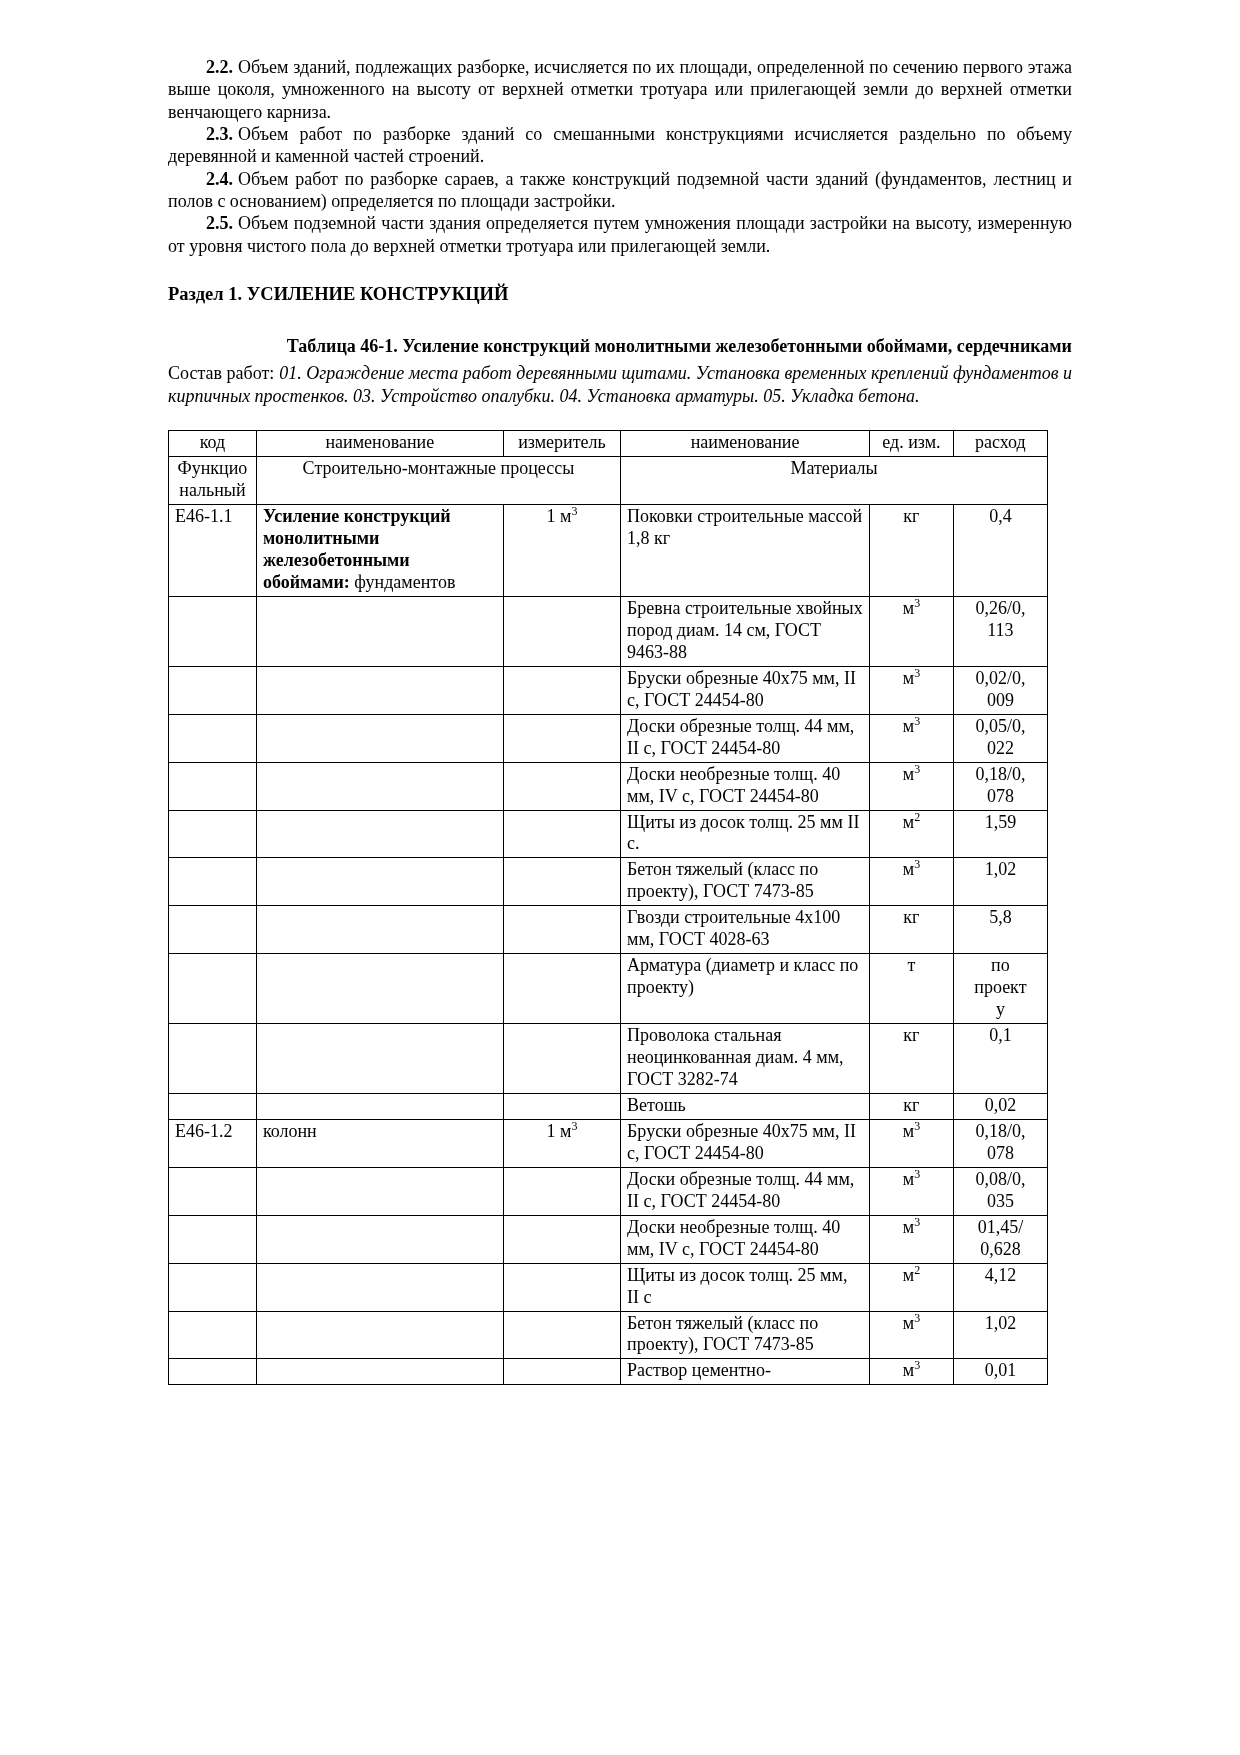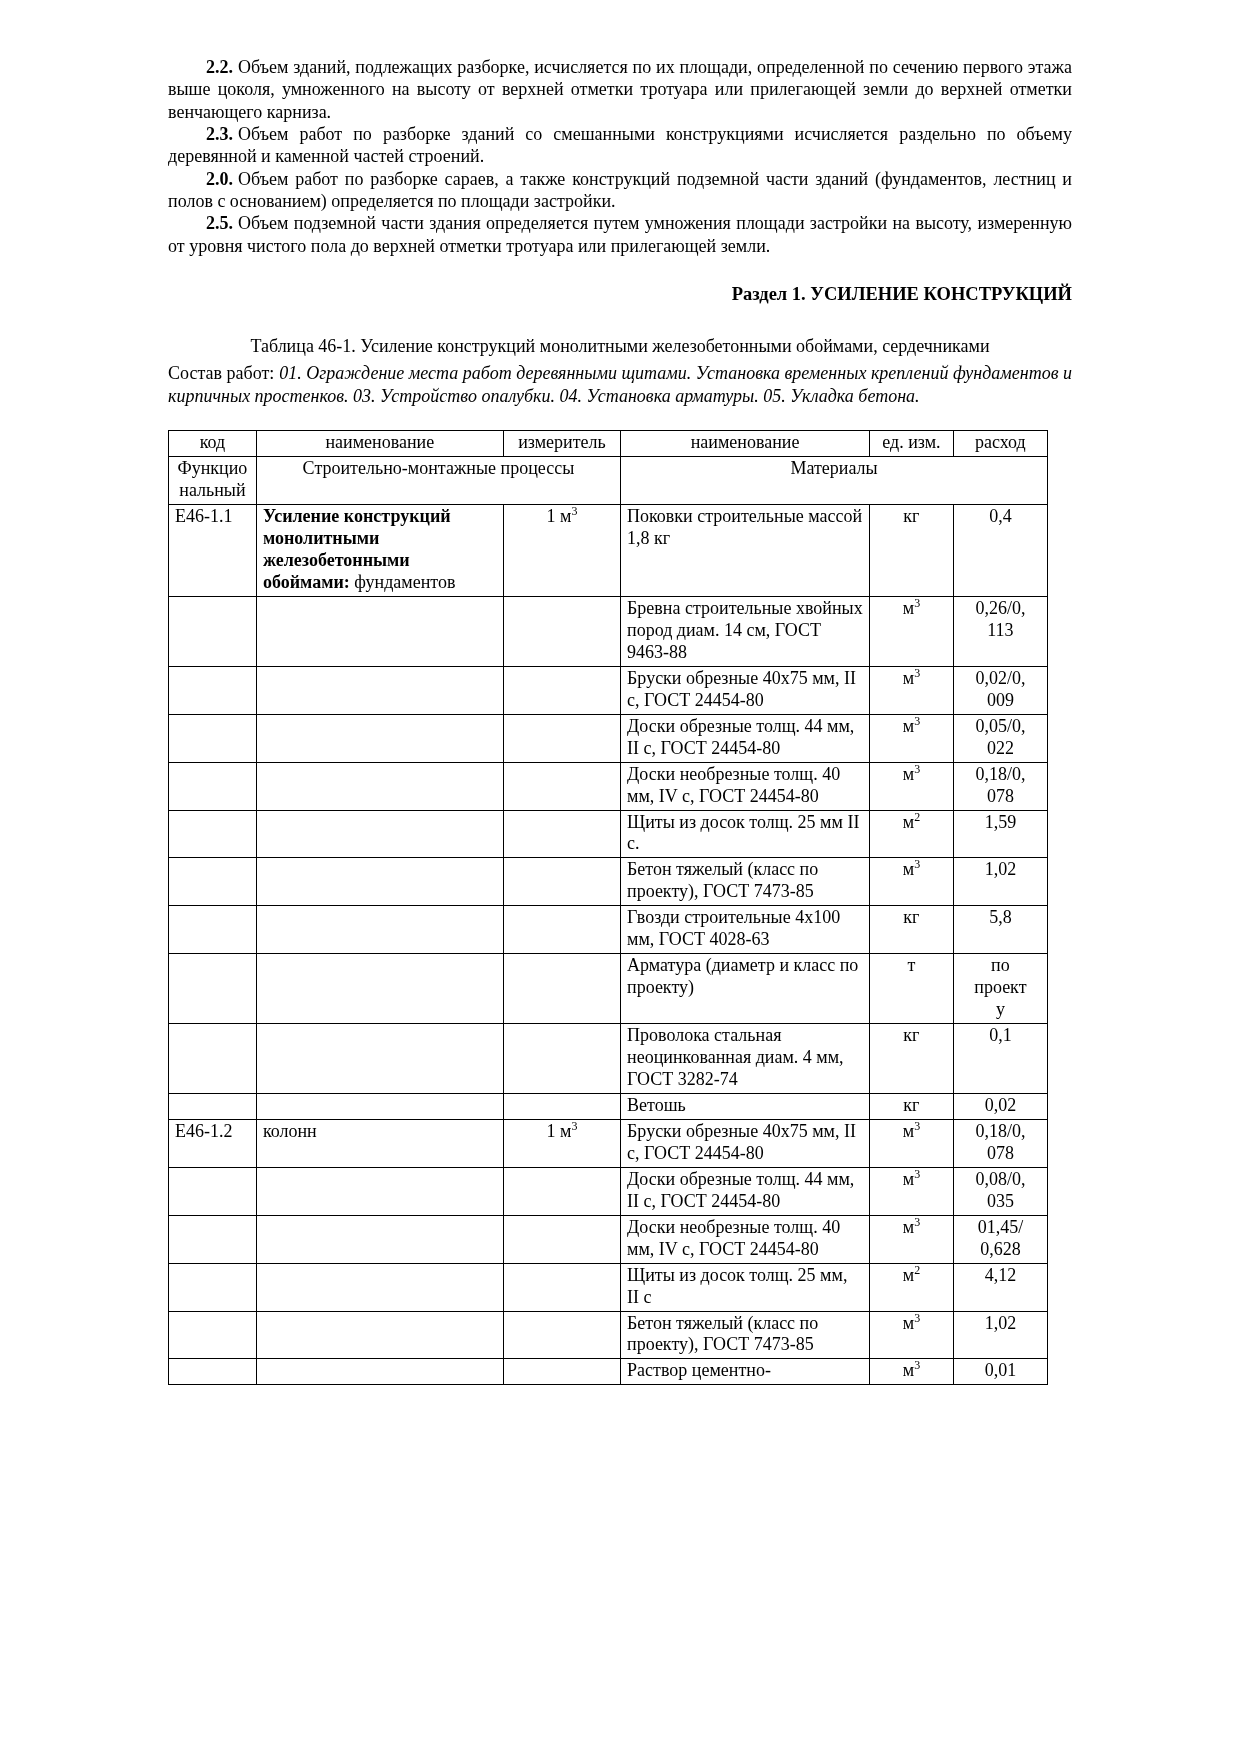"2.0." span.para-num { text: 2.0 -> 2.4 }
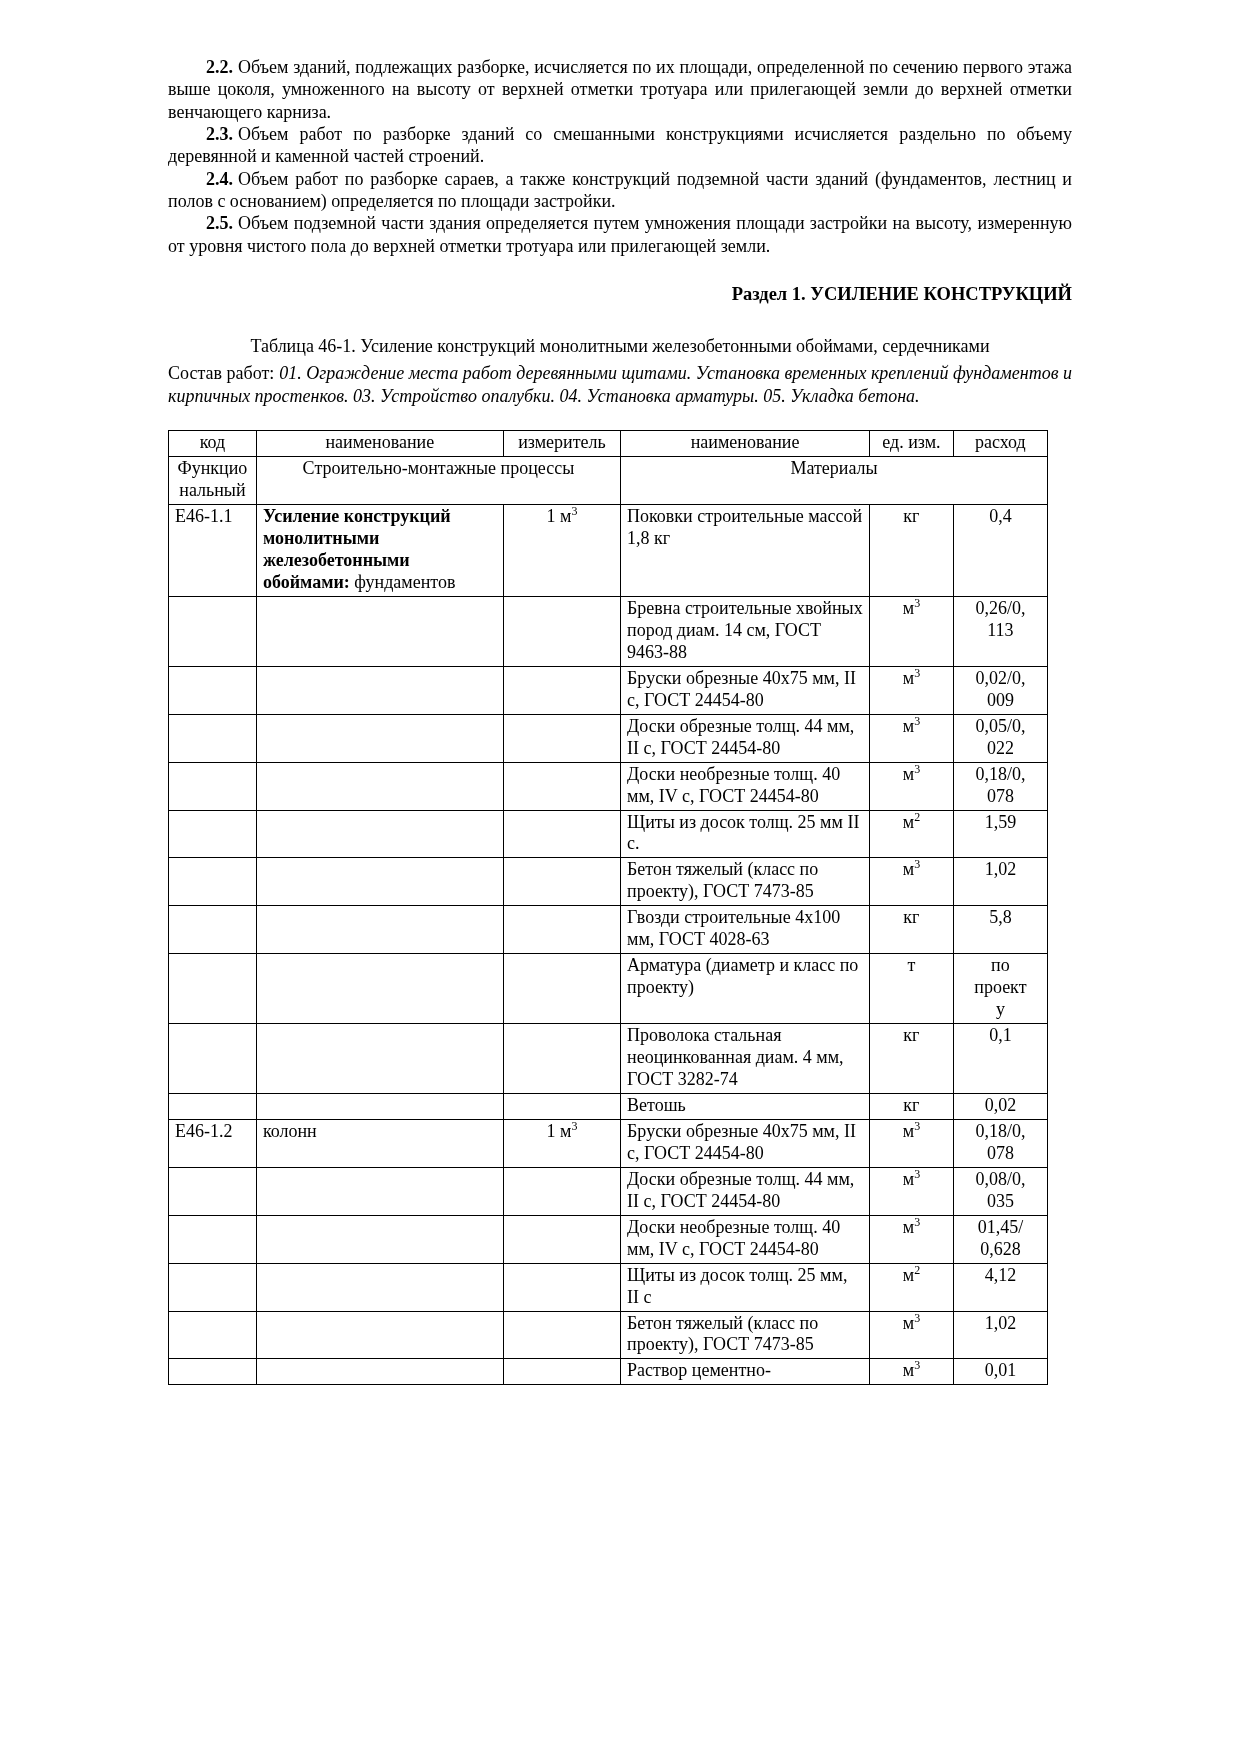"Раздел 1. УСИЛЕНИЕ КОНСТРУКЦИЙ" .section-title { text-align: right -> left }
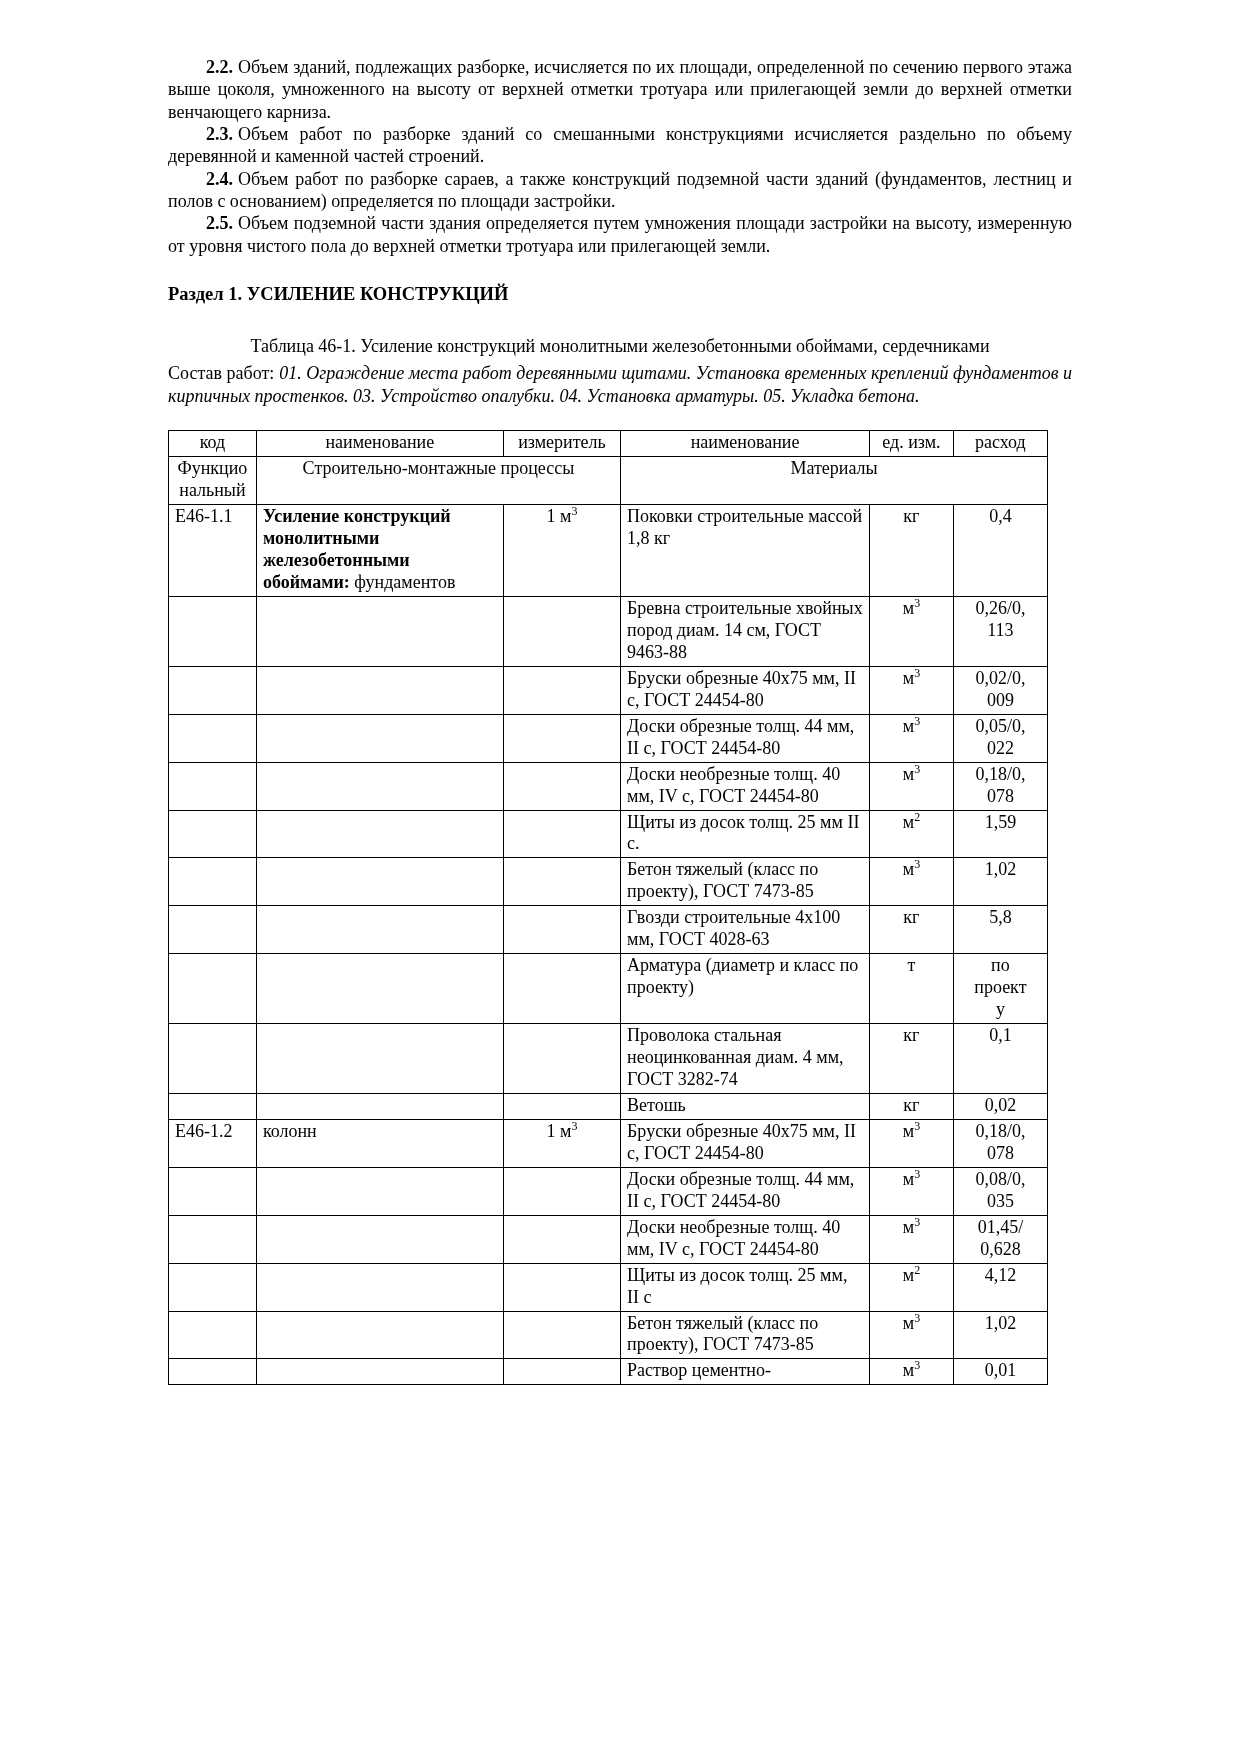"Таблица 46-1. Усиление конструкций" .table-title { font-weight: normal -> bold; text-align: center -> right }
